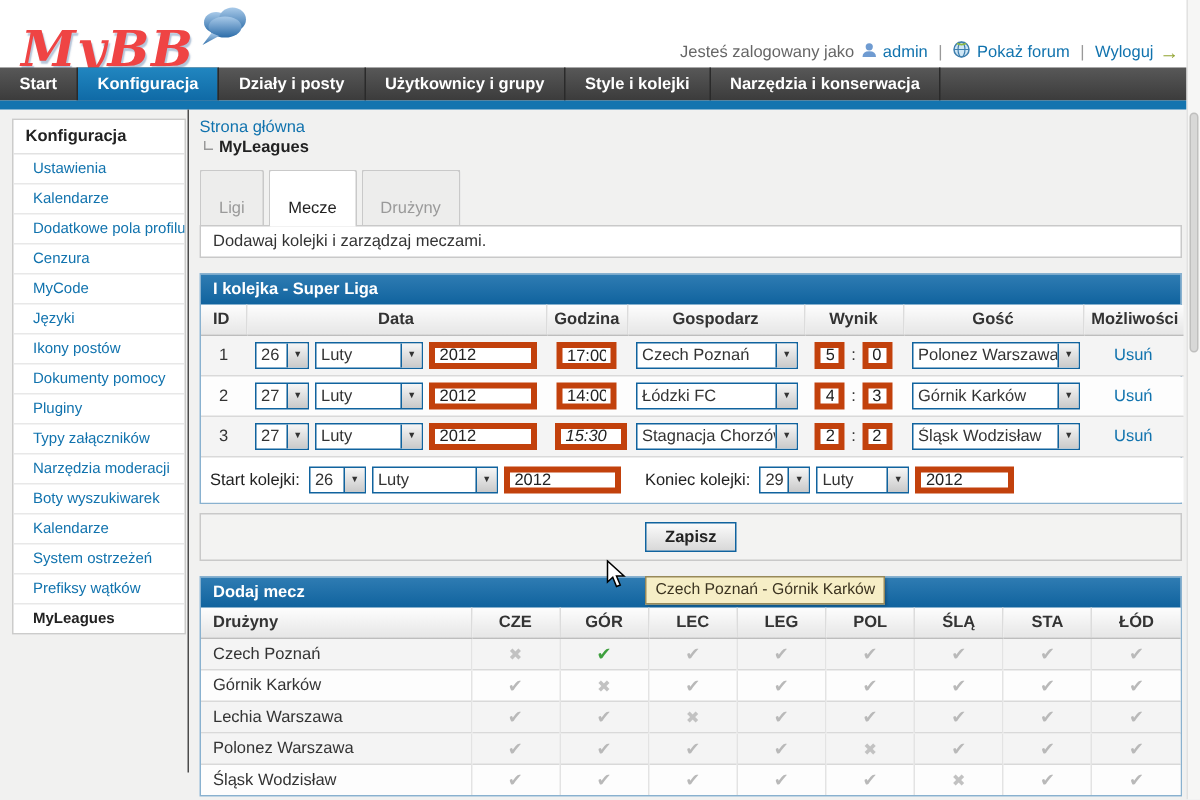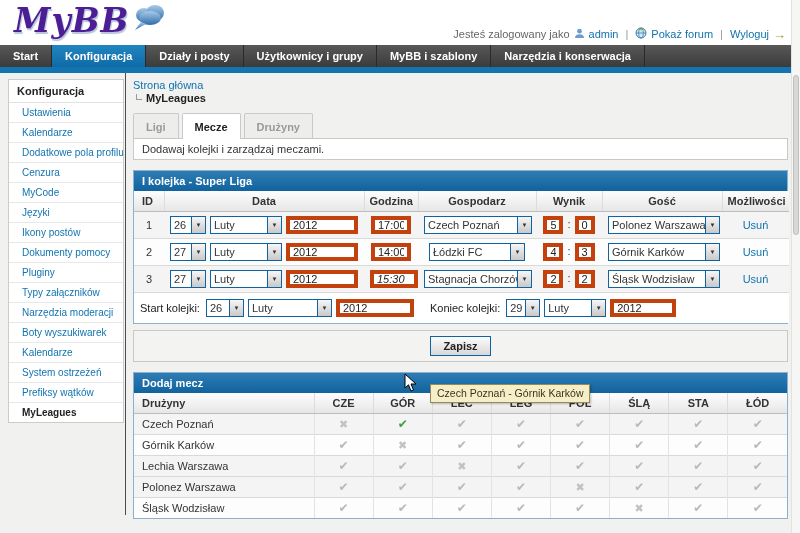"MyBB" .logo-text { color: #4c1d95 -> #ef4444; margin-top: none -> 12px }
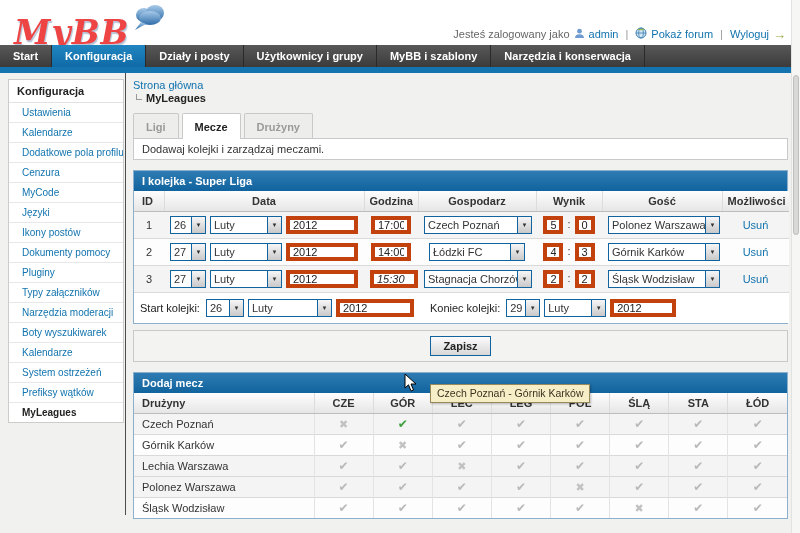"MyBB i szablony" div.nav-item { text: MyBB i szablony -> Style i kolejki }
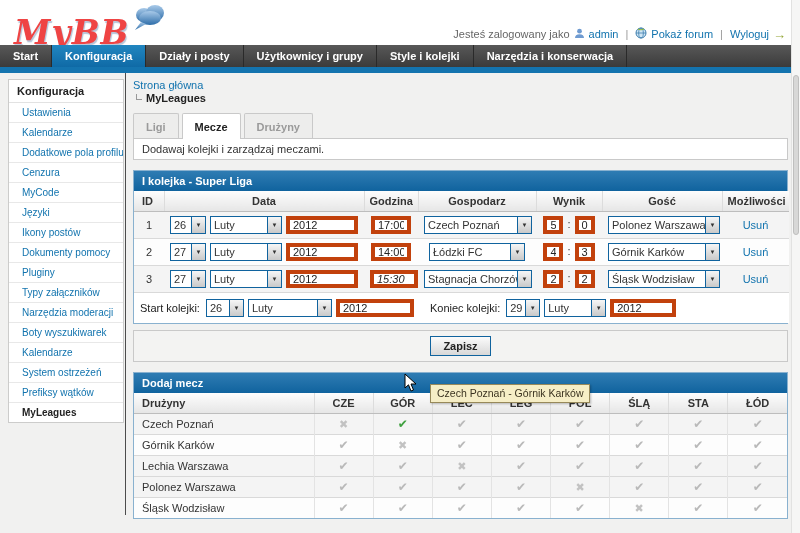"Ligi" .tab { font-weight: bold -> normal; padding: 7px 12px 4px -> 19px 12px 4px }
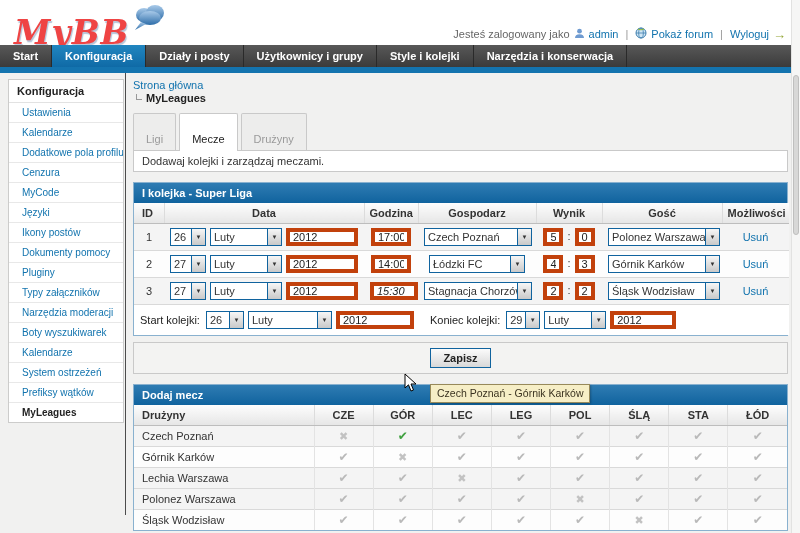"Łódzki FC" span.fsel { width: 96px -> 108px }
